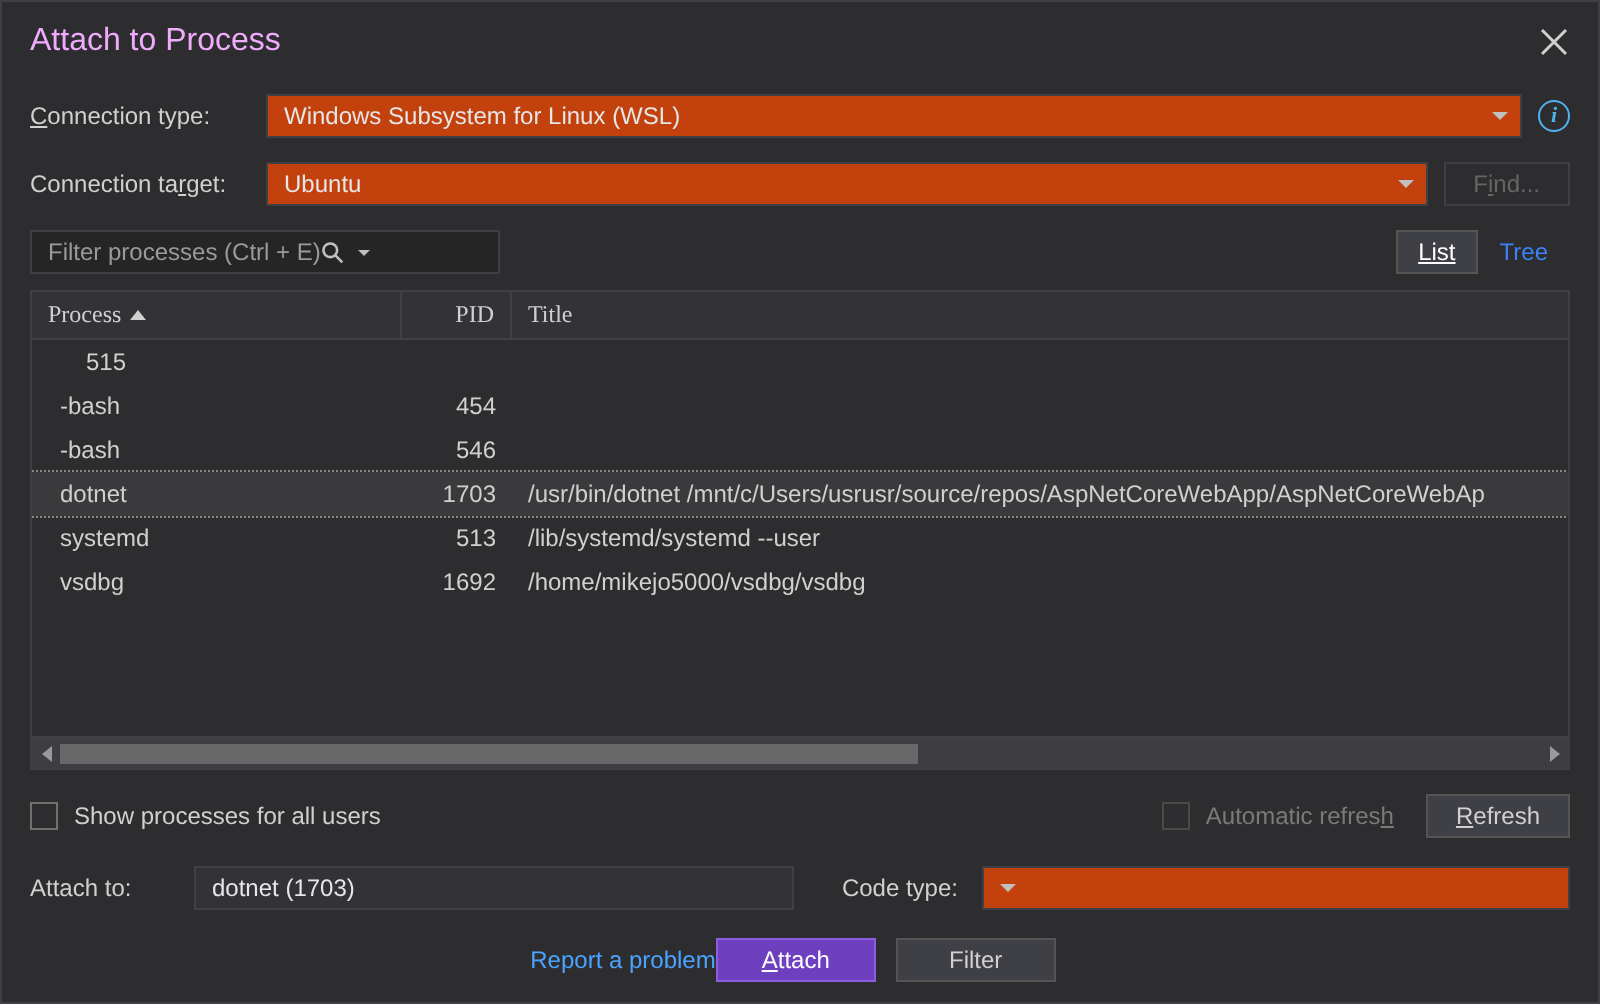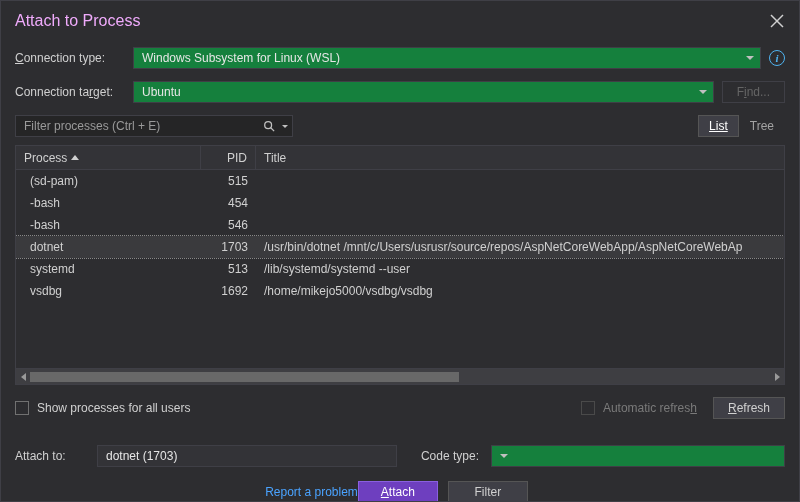"Windows Subsystem for Linux (WSL)" .dropdown { background: #15803d -> #c2410c }
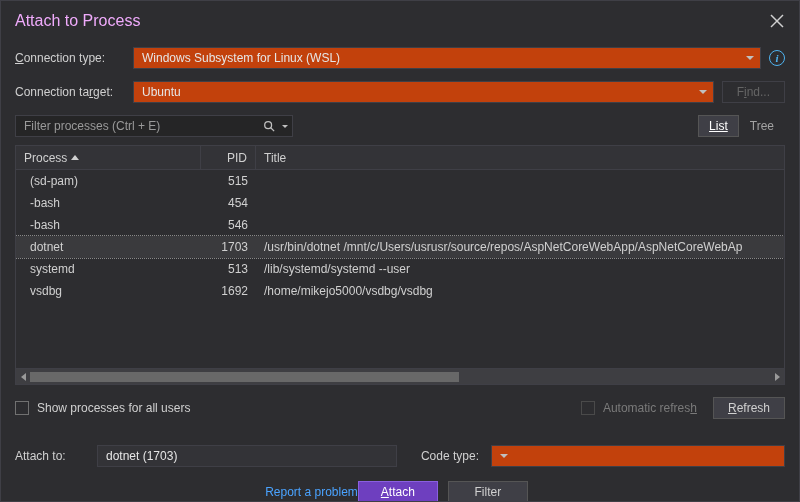"Filter processes (Ctrl + E)" .filter-box { justify-content: space-between -> none; width: 278px -> 235px }
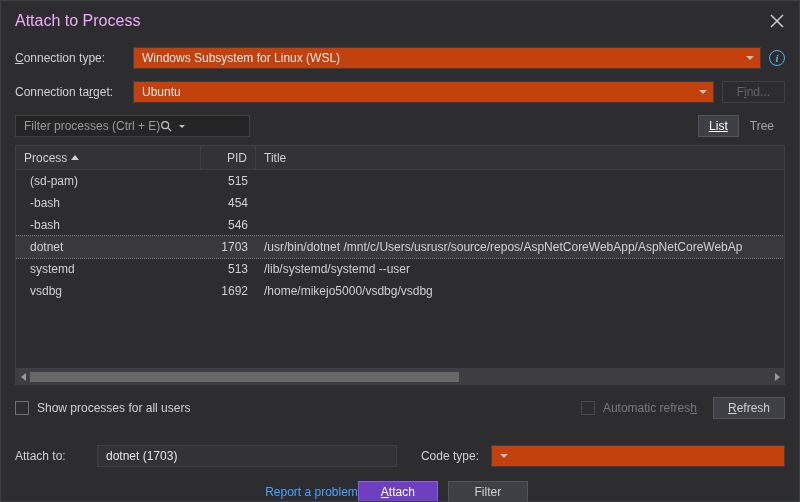"Tree" .toggle-btn { color: #a3a3a3 -> #3b82f6 }
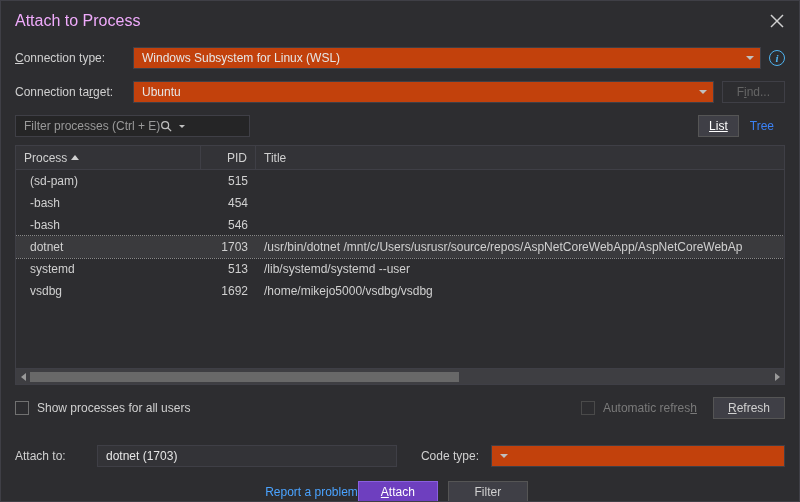"Process" .th { font-family: none -> Liberation Serif, serif }
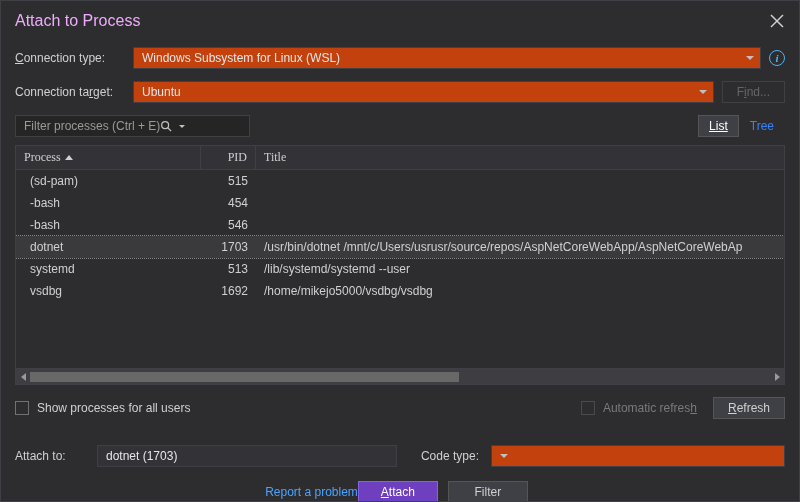"(sd-pam)" div.td { html: <div>(sd-pam)</div> -> none }
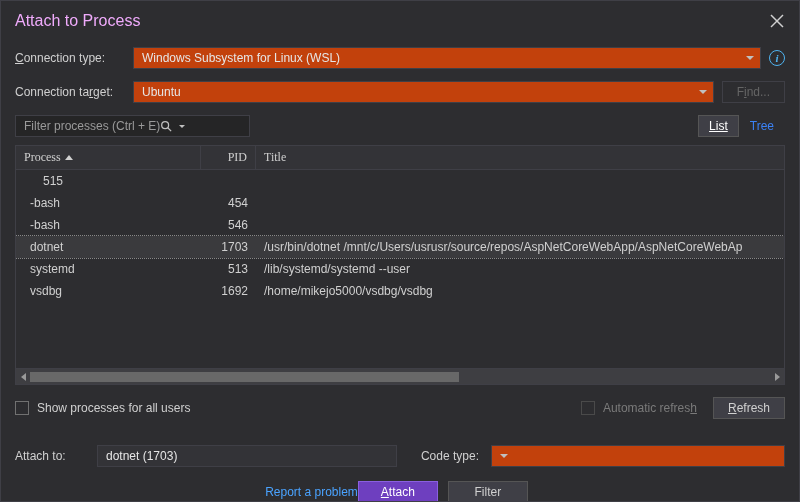"Attach to:" .attach-row { margin: 16px 0 14px 0 -> 4px 0 14px 0 }
